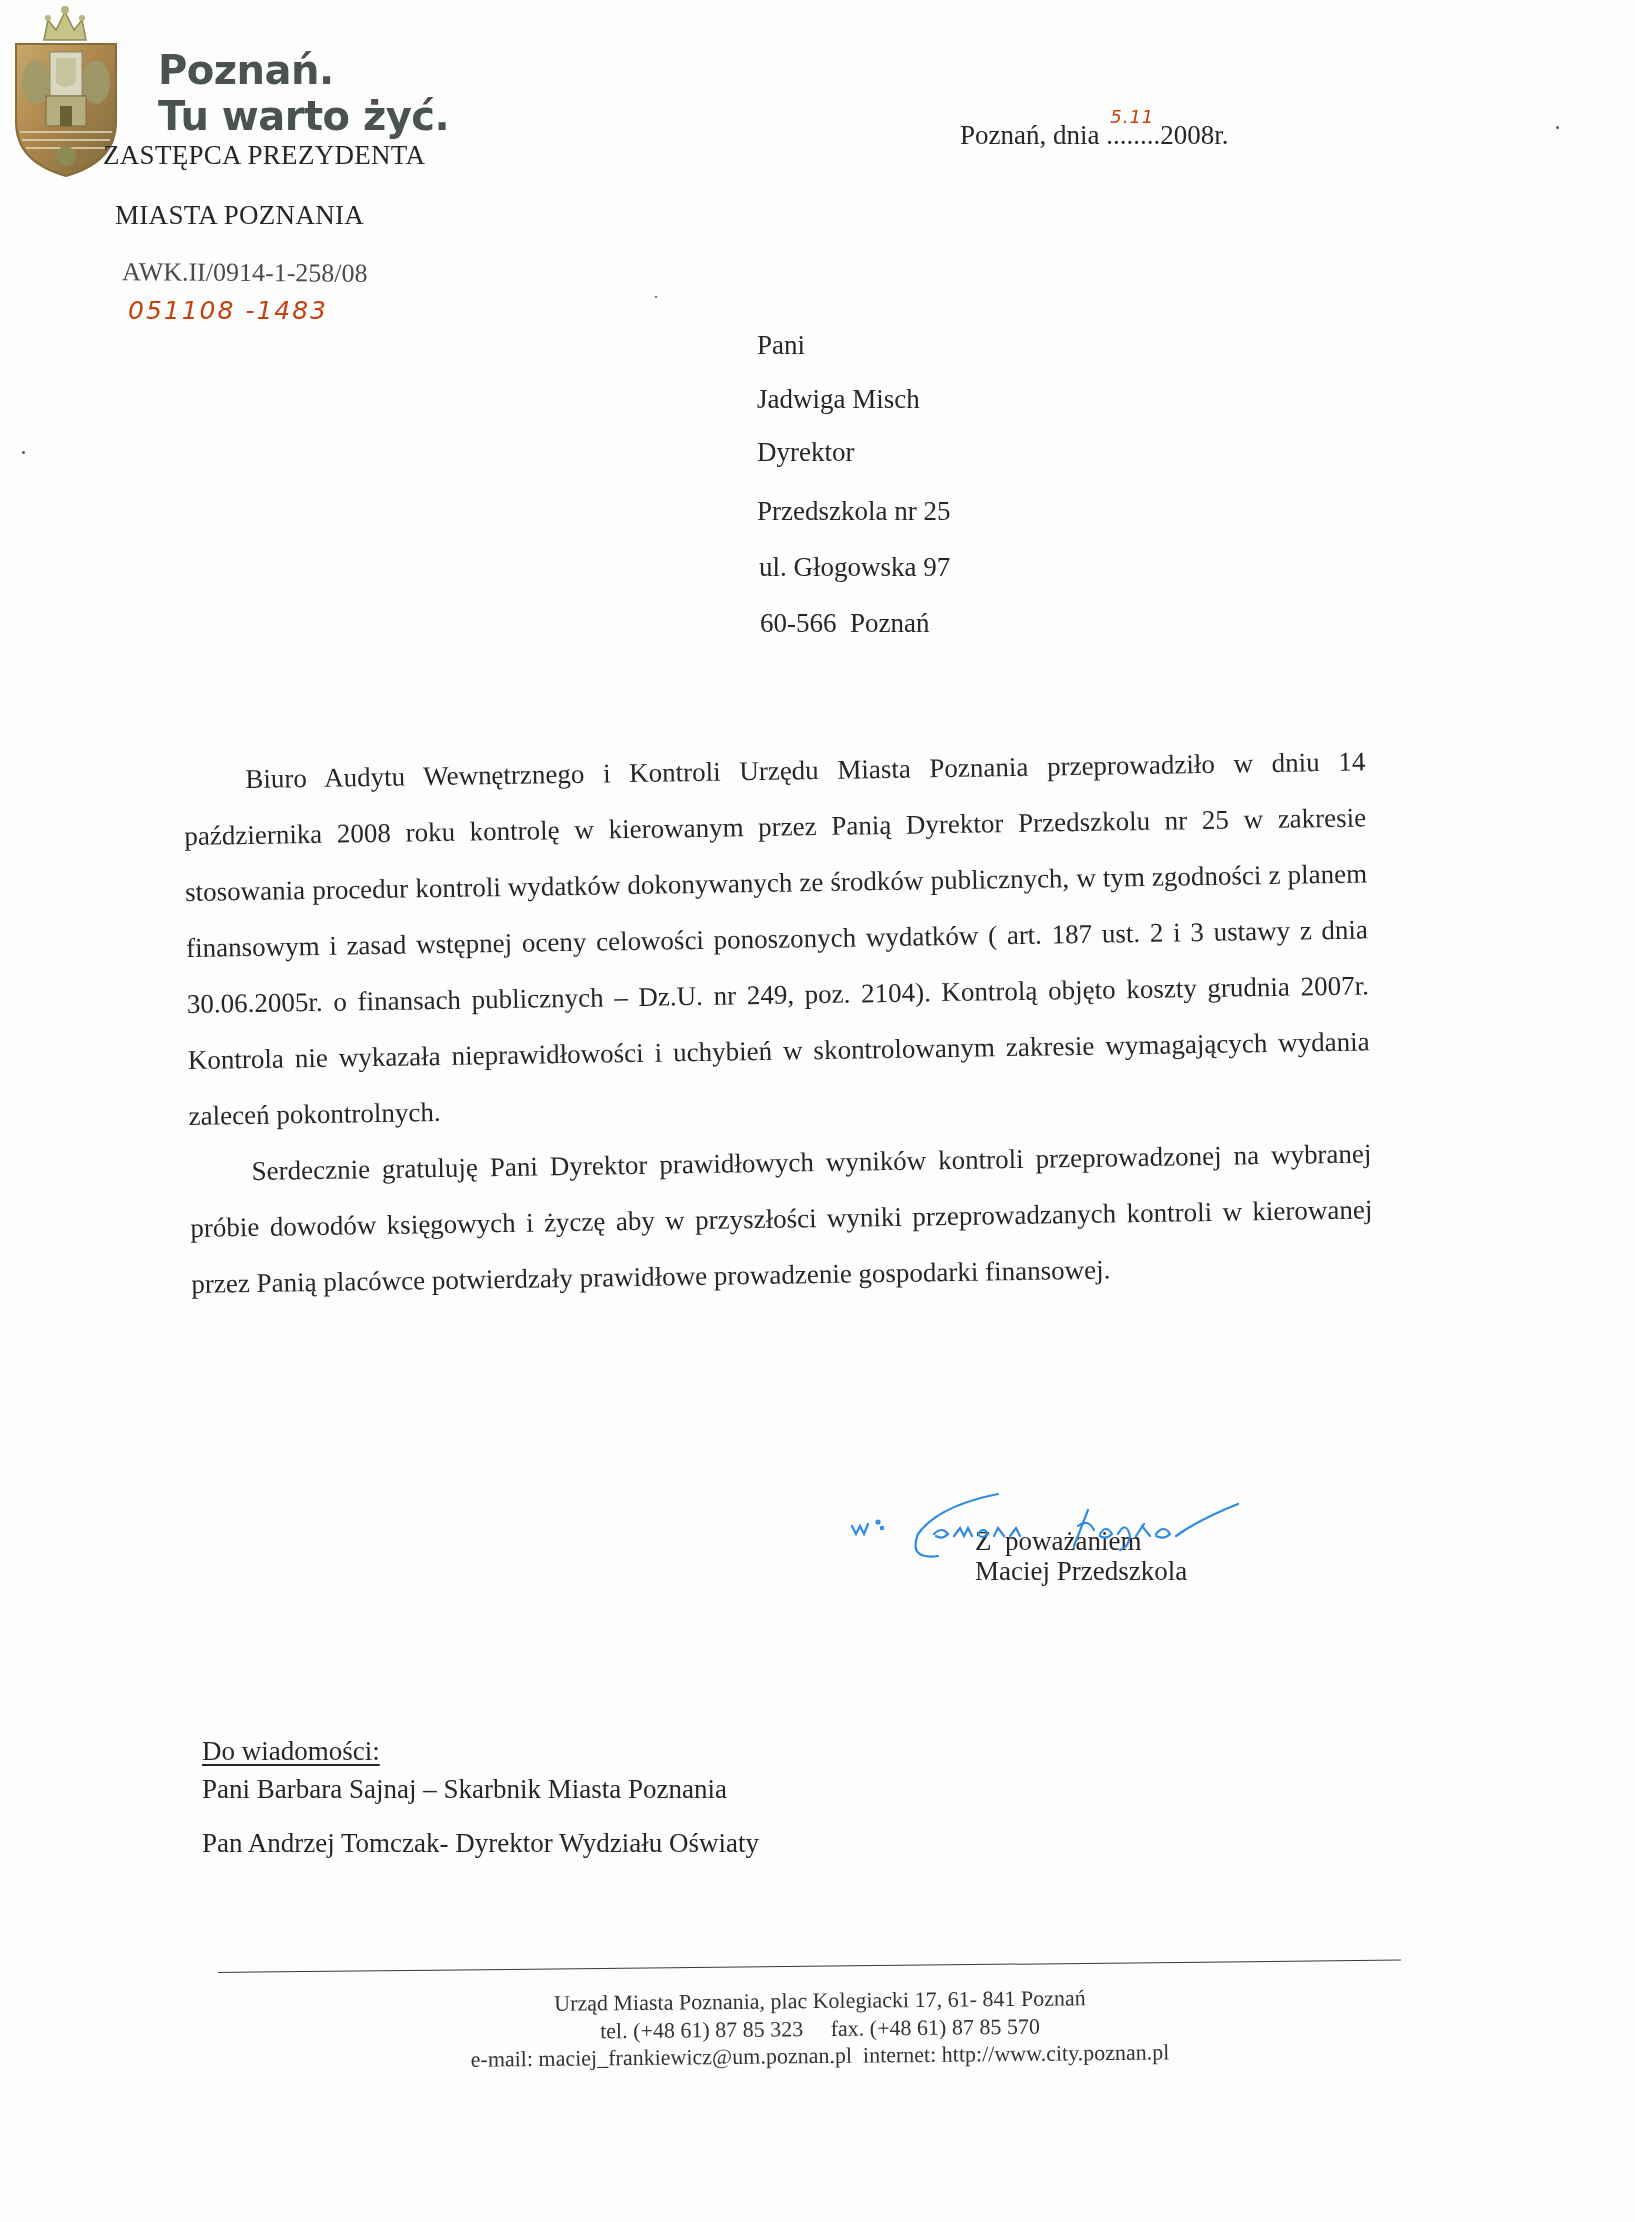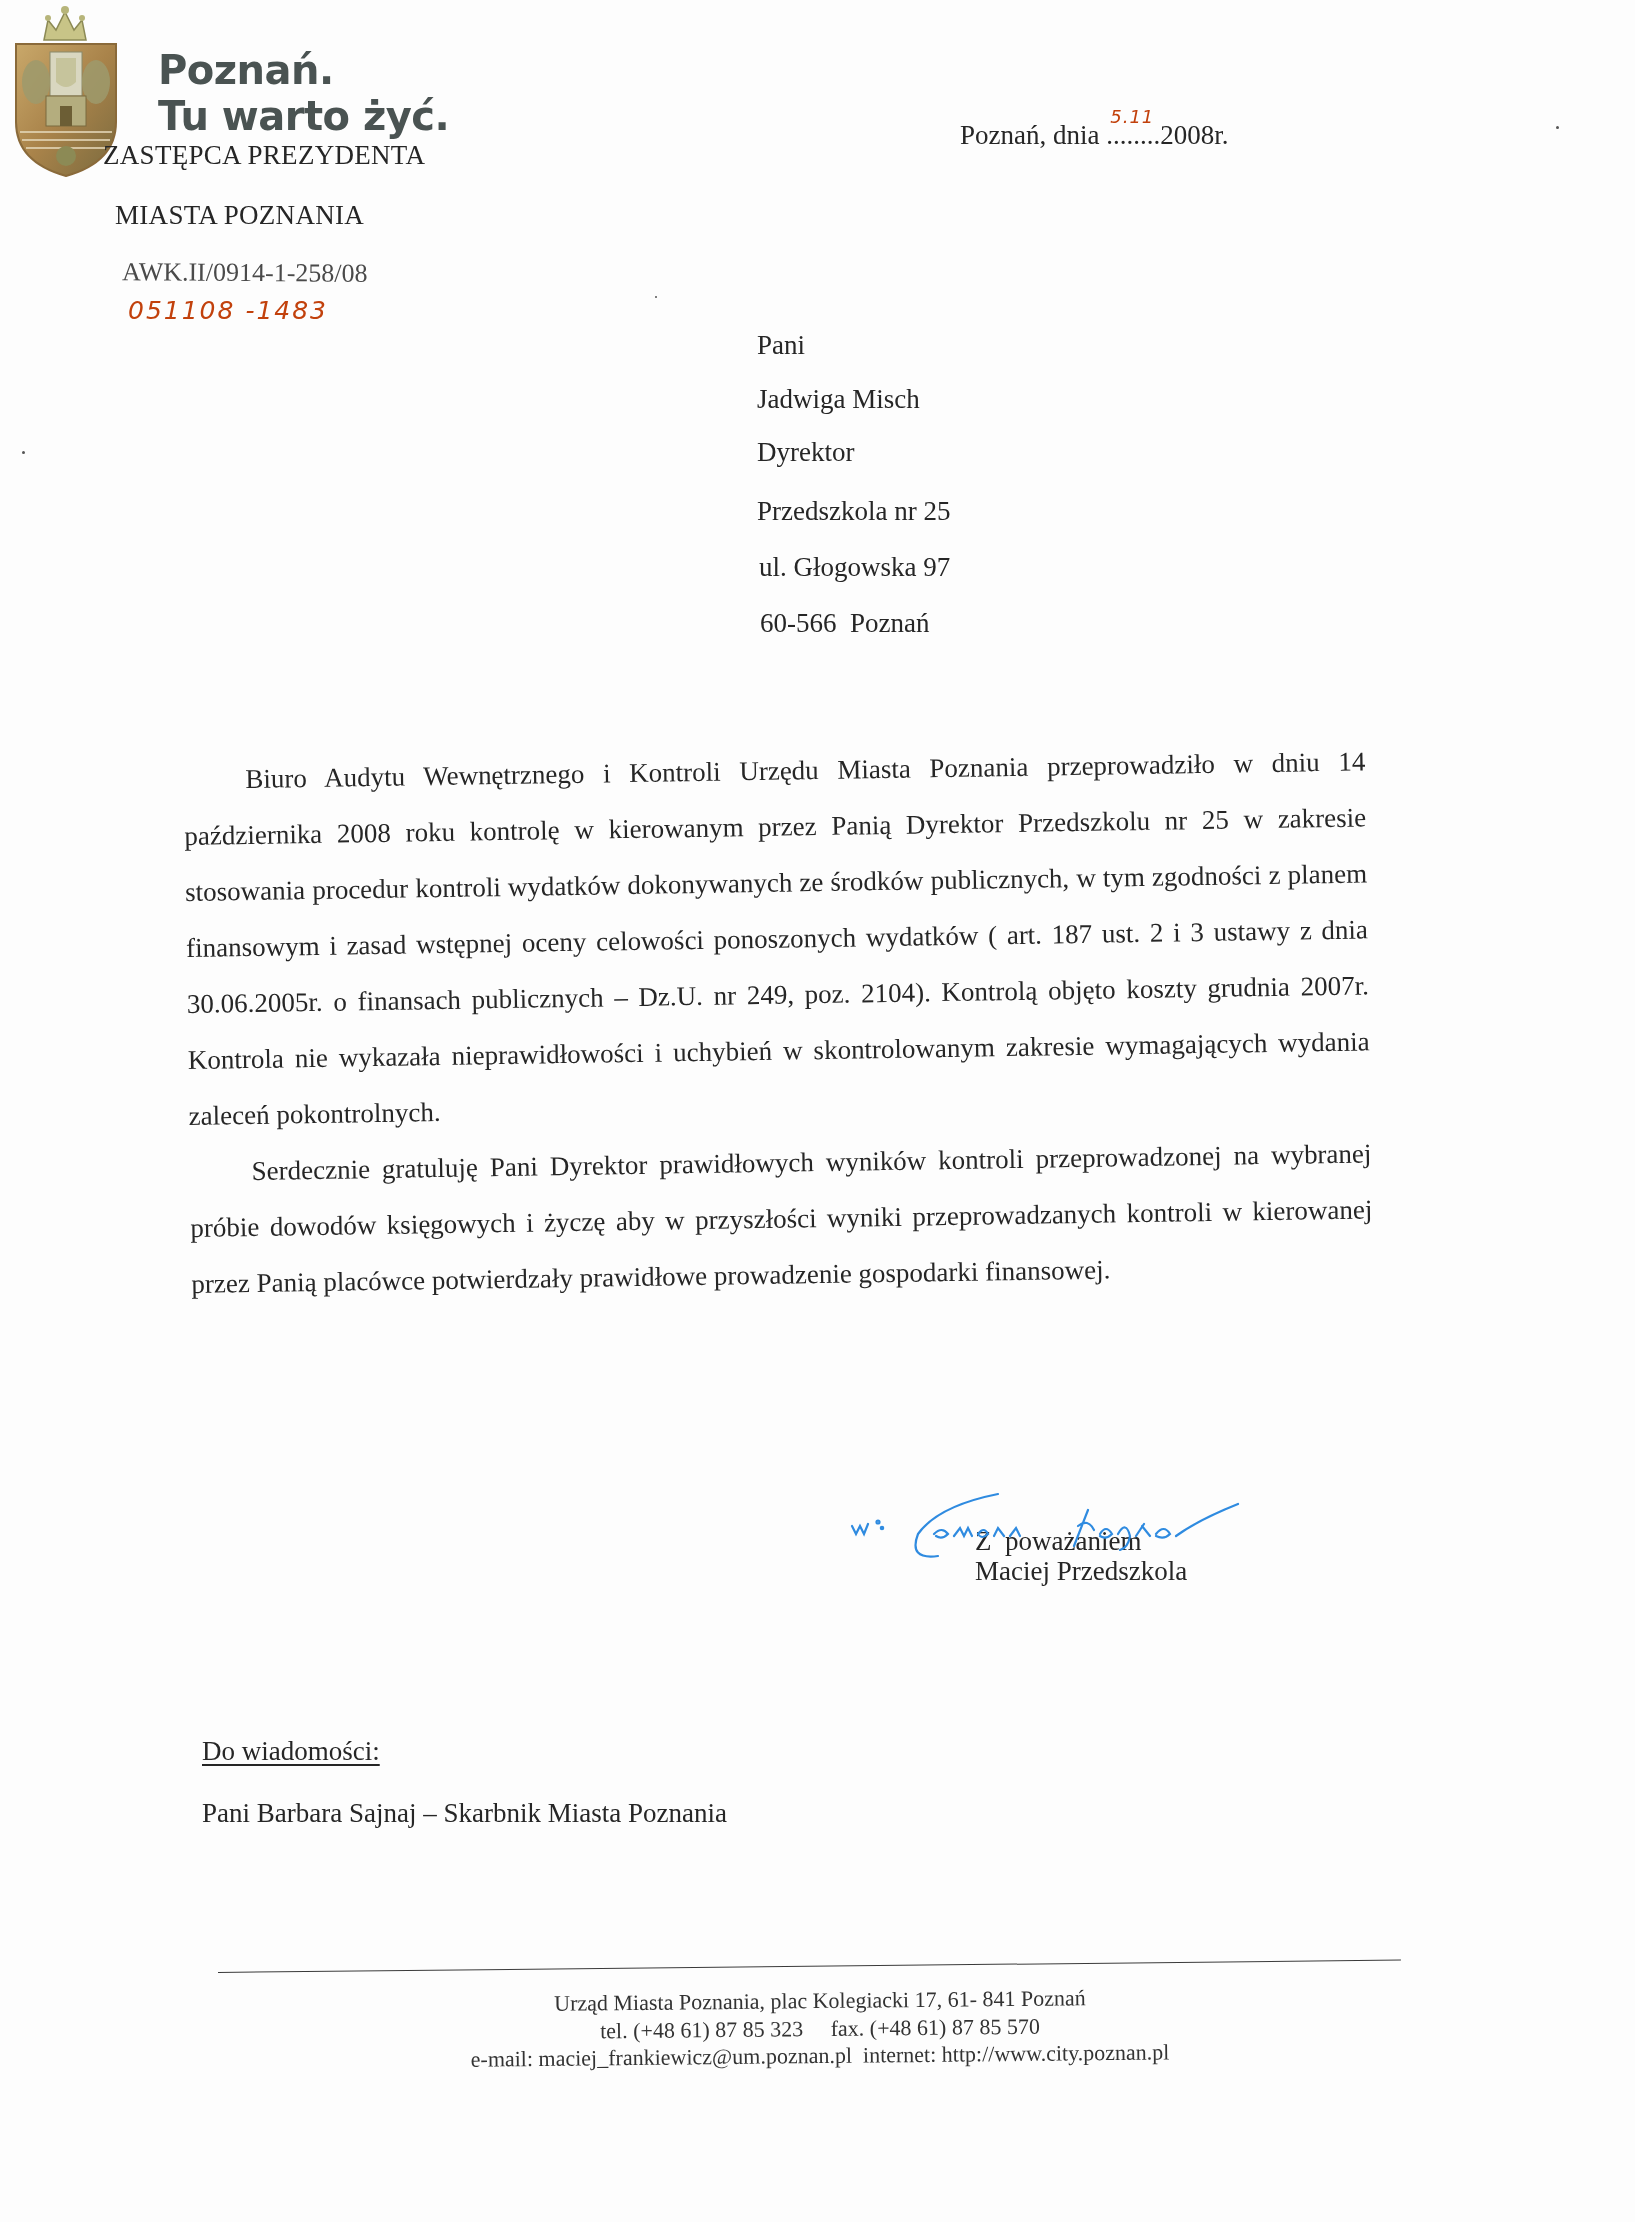"Pani Barbara Sajnaj – Skarbnik" .cc { margin-top: 24px -> none }
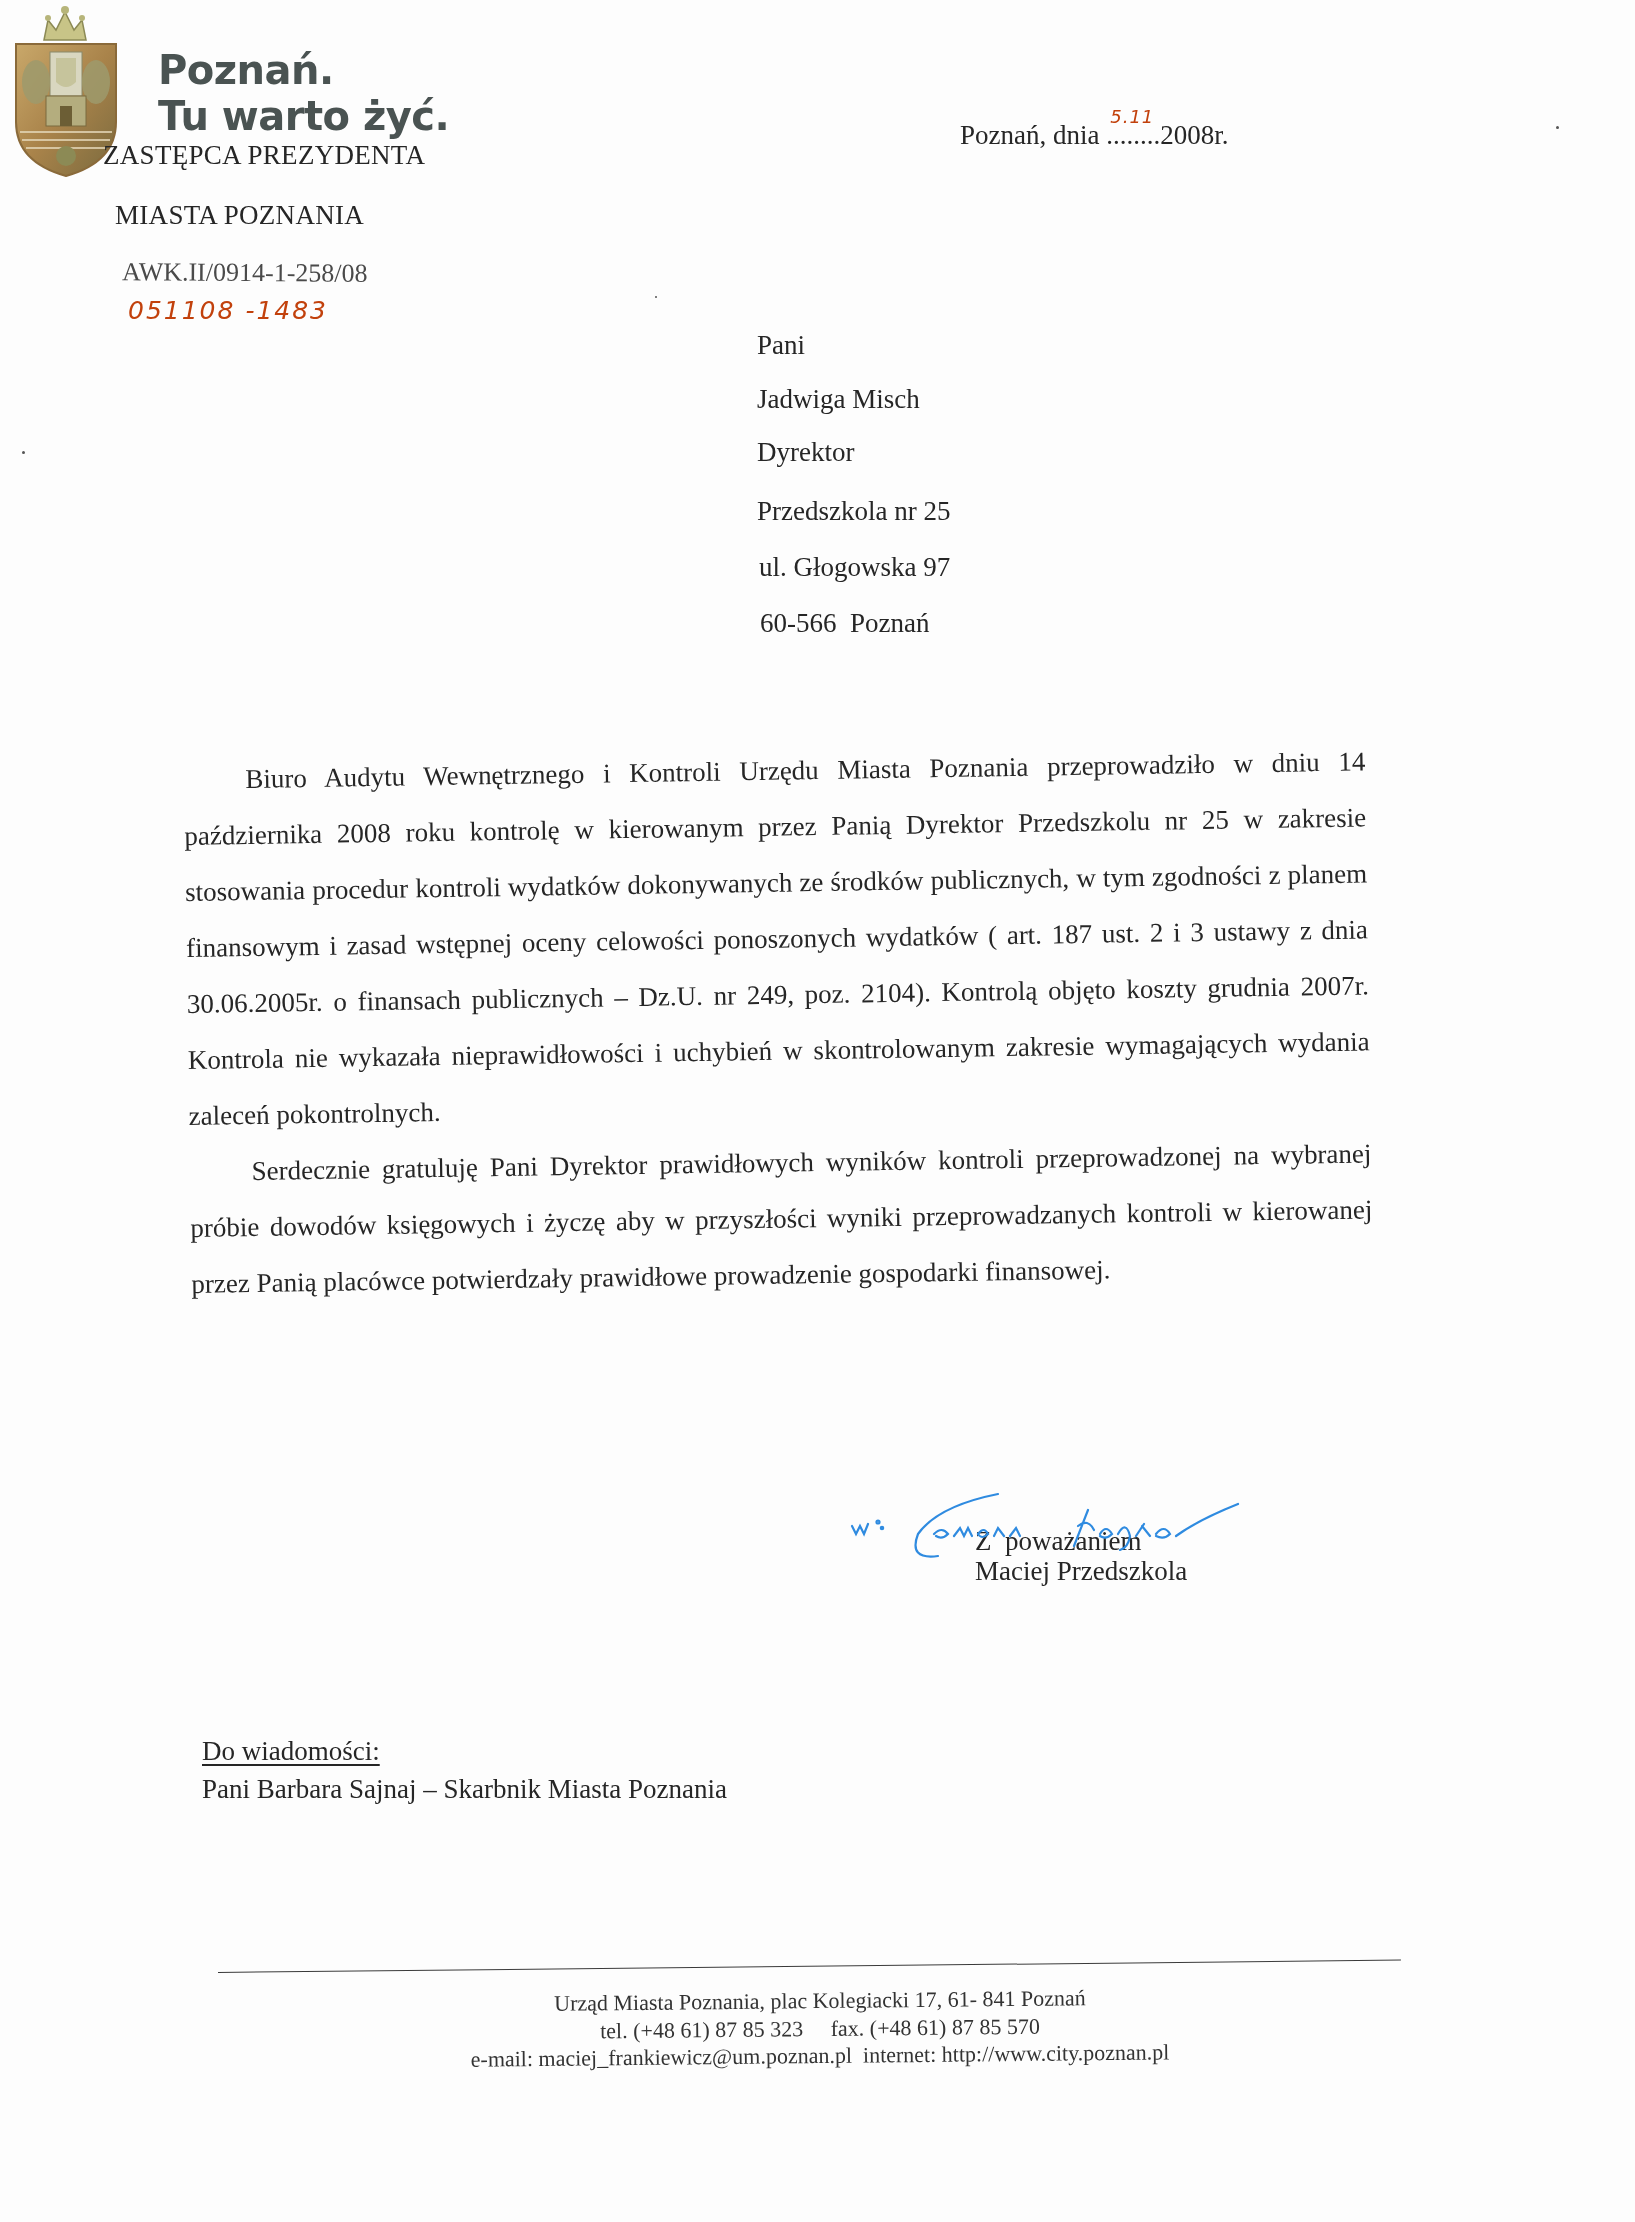"Pan Andrzej Tomczak- Dyrektor Wydziału" div.abs { html: none -> <div>Pan Andrzej Tomczak- Dyrektor Wydziału Oświaty</div> }
